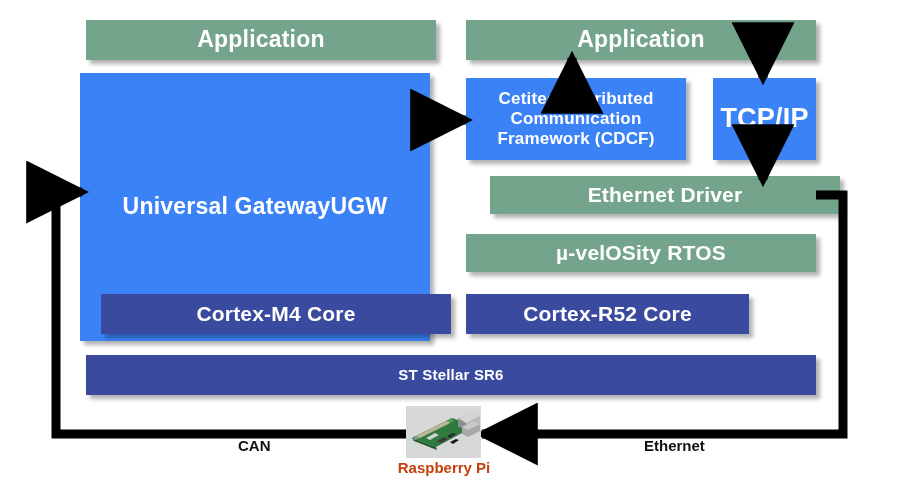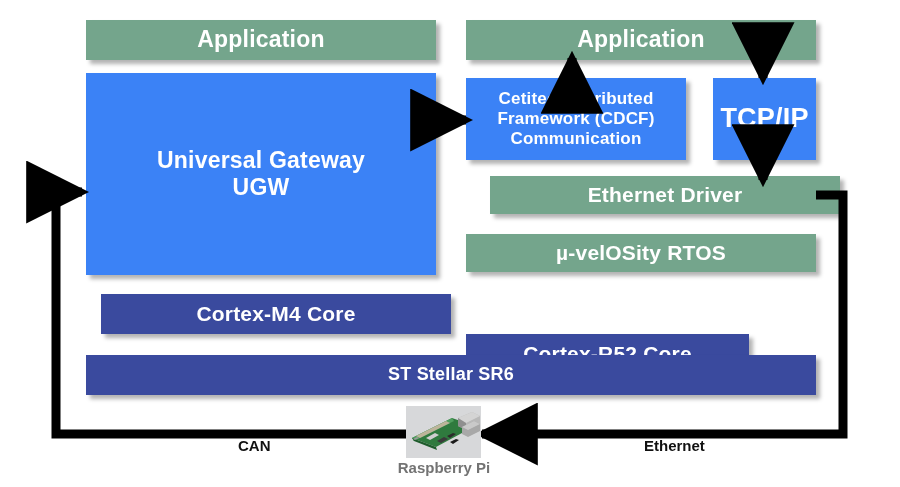"Framework (CDCF)" span { order: before "Communication" -> after "Communication" }
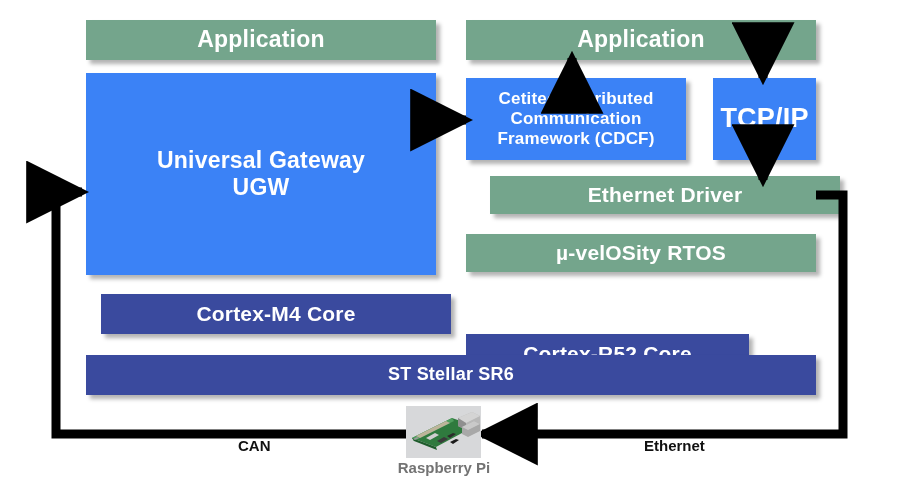"Universal Gateway" div.box { flex-direction: column -> row; height: 202px -> 268px; left: 86px -> 80px }
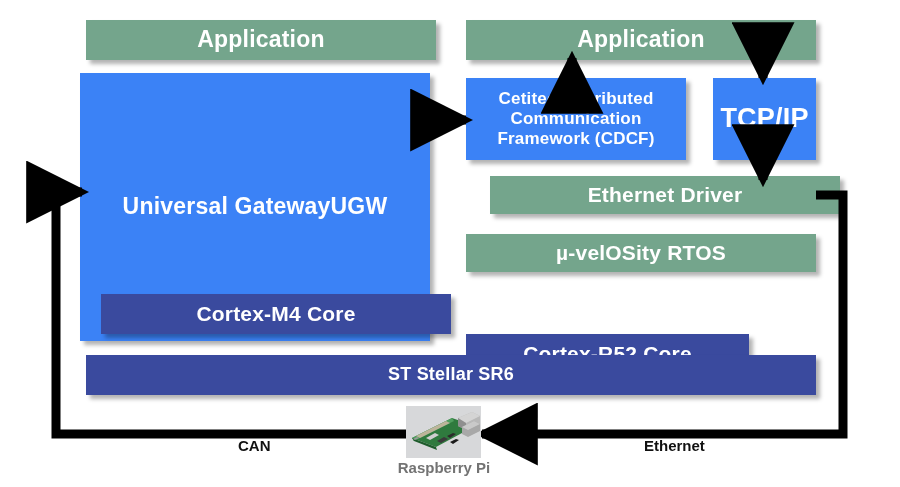"Cortex-R52 Core" div.box { margin-top: 40px -> none }
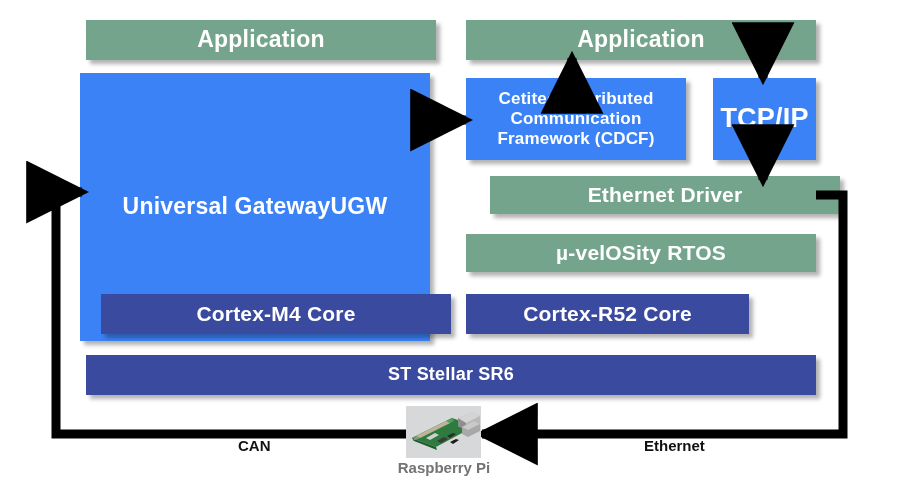"ST Stellar SR6" .fs-soc { font-size: 18px -> 15px }
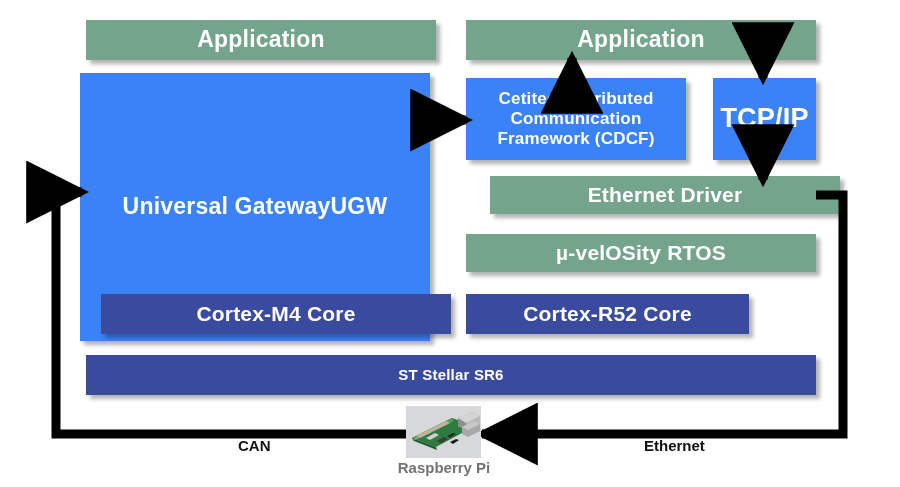"Raspberry Pi" .pi-caption { color: #737373 -> #c2410c }
